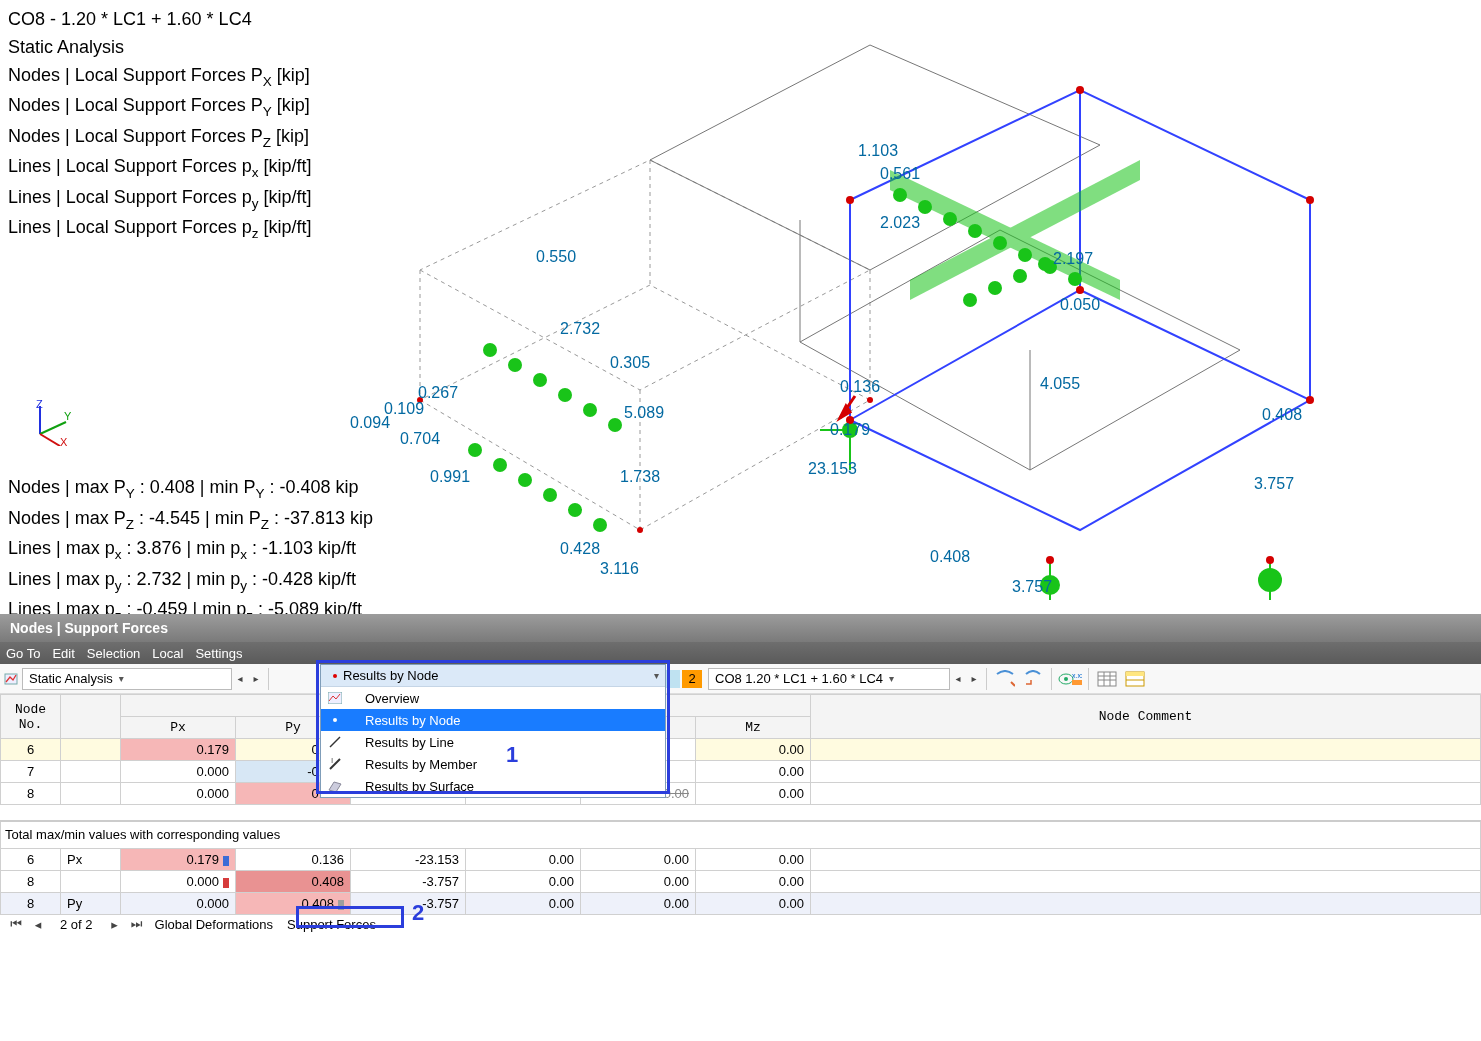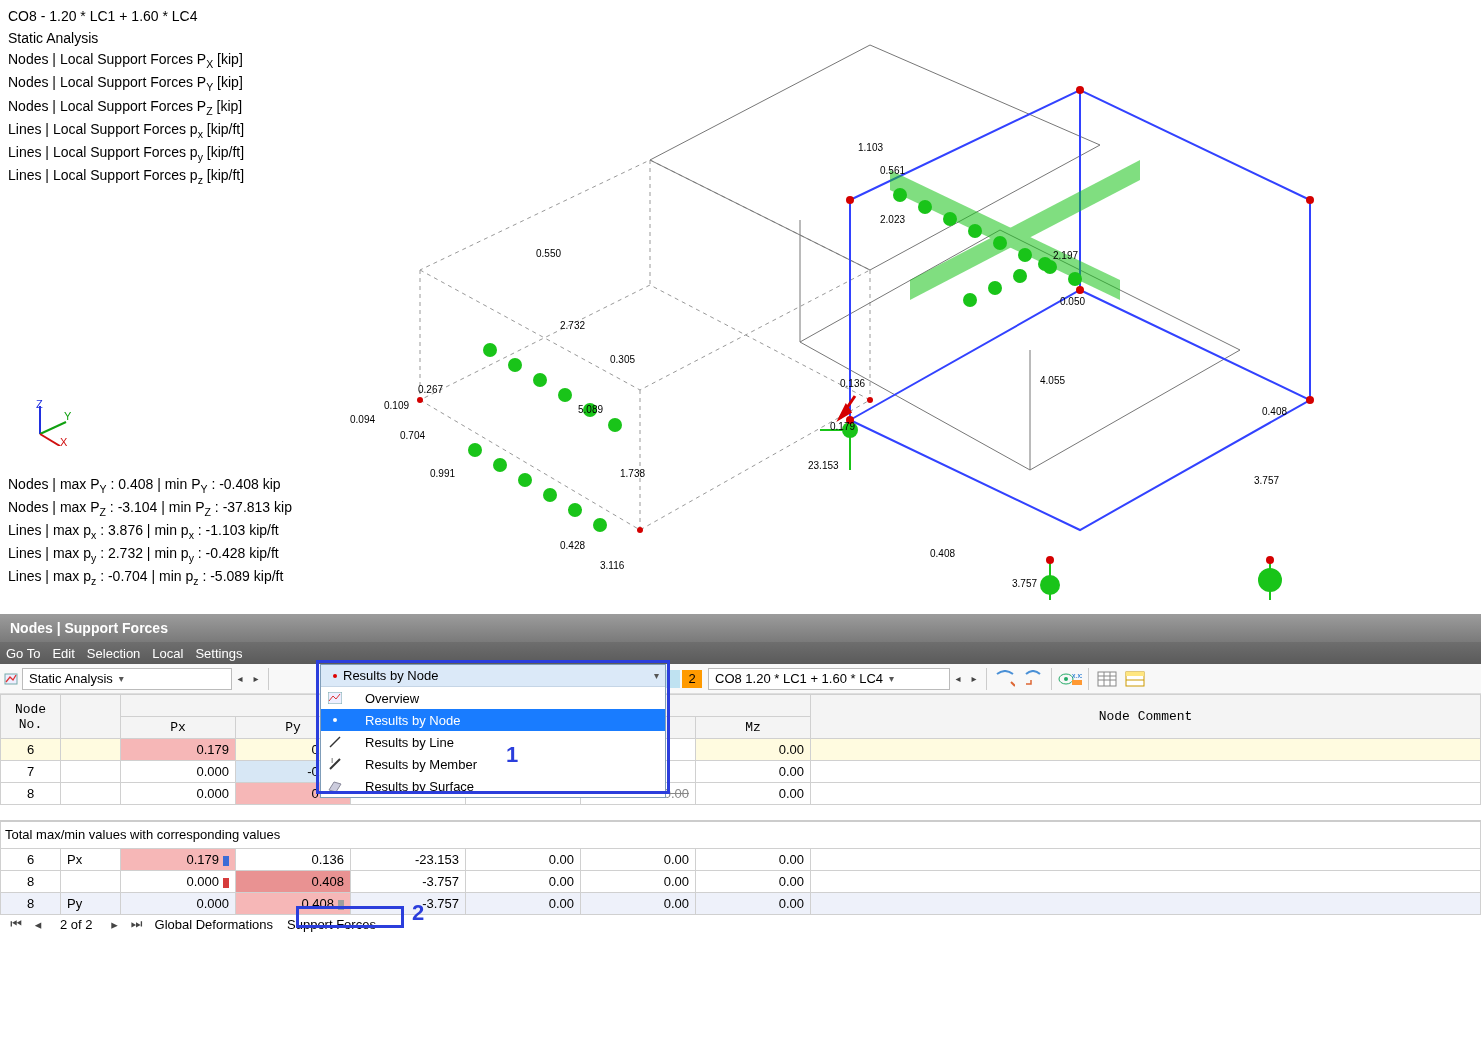"CO8 - 1.20 * LC1" .overlay-text { font-size: 14px -> 18px }
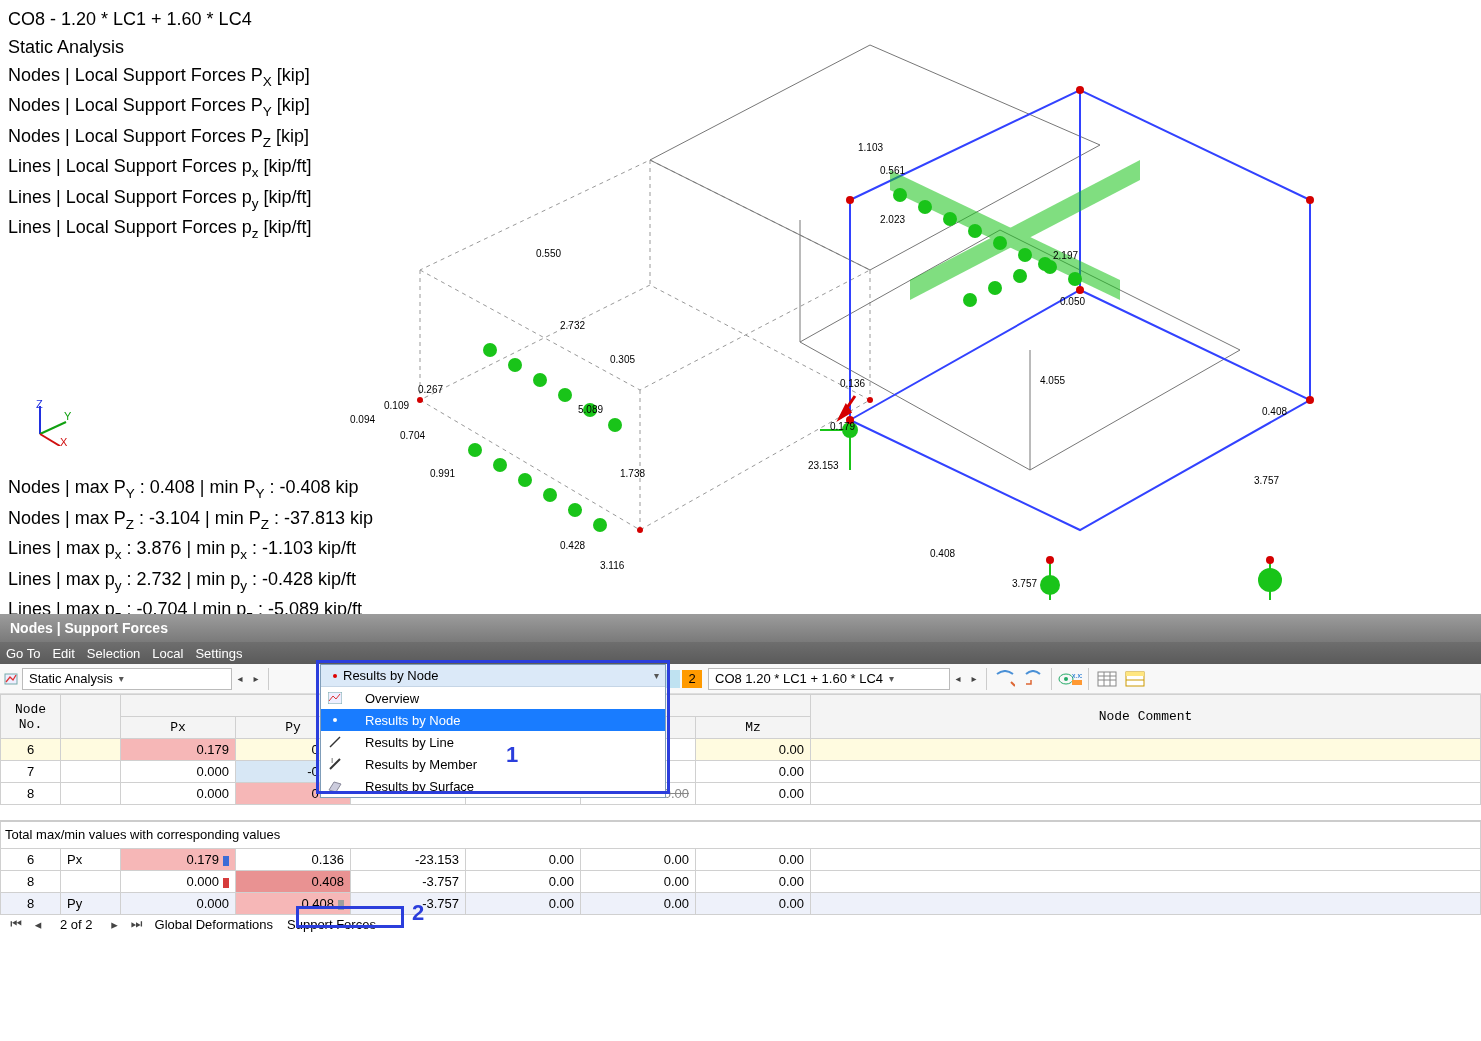"1.103" .gval { color: #000000 -> #0369a1; font-size: 10px -> 16px }
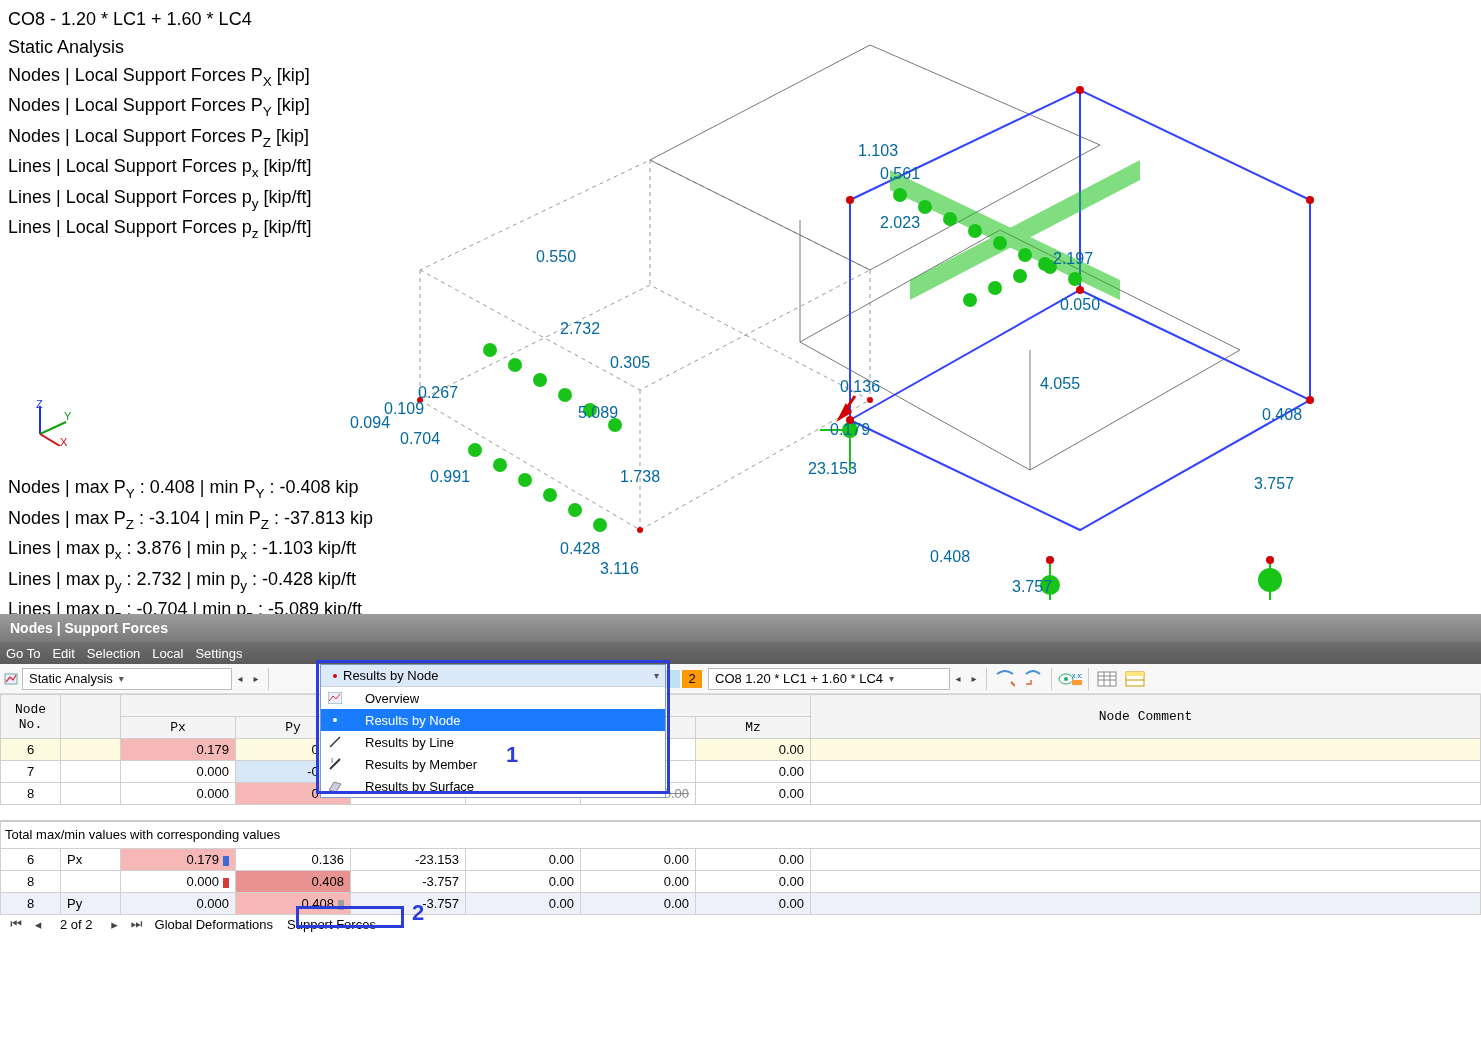"5.089" div.gval { left: 578px -> 624px }
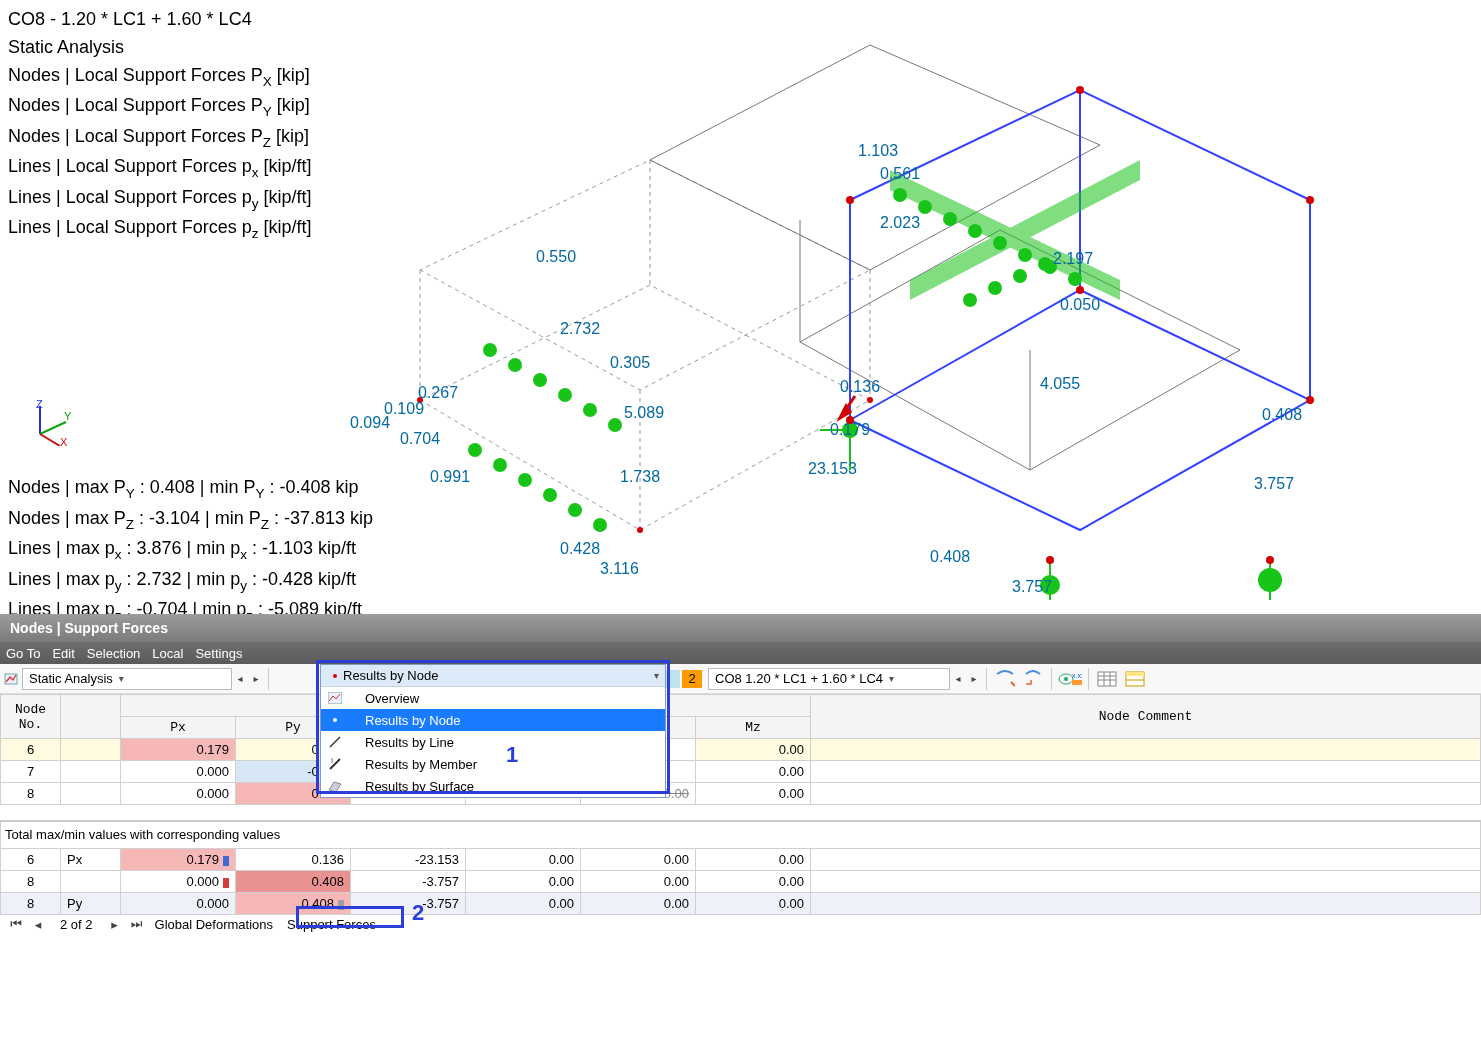": -3.104 | min P" span { text: -3.104 -> -4.545 }
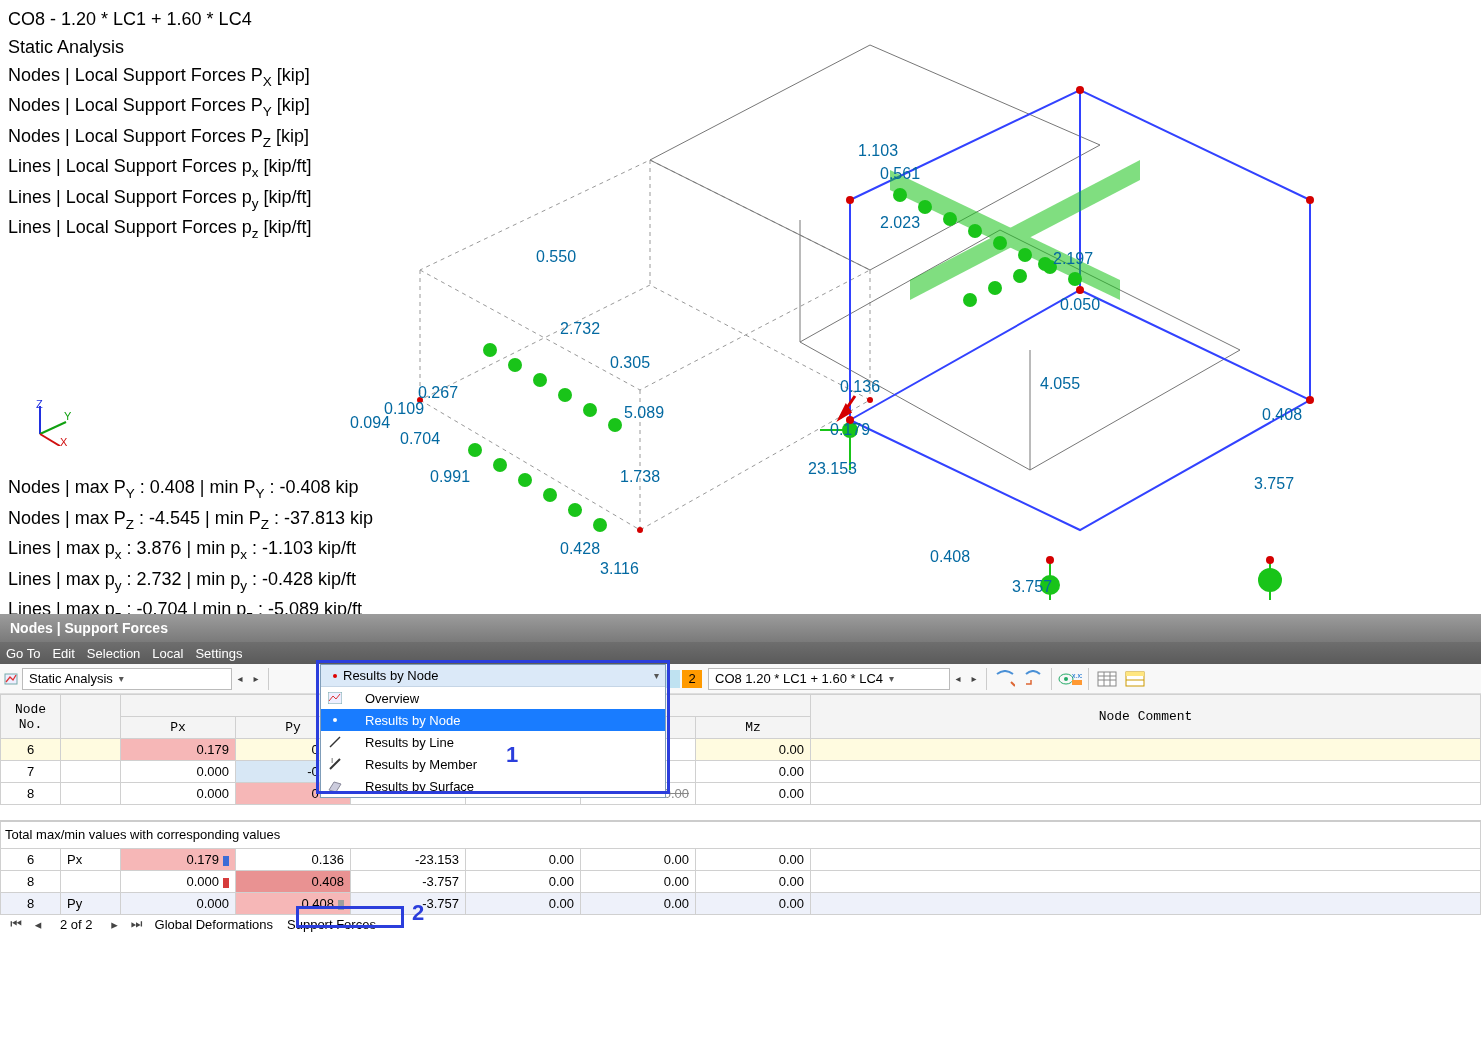": -0.704 | min p" span { text: -0.704 -> -0.459 }
